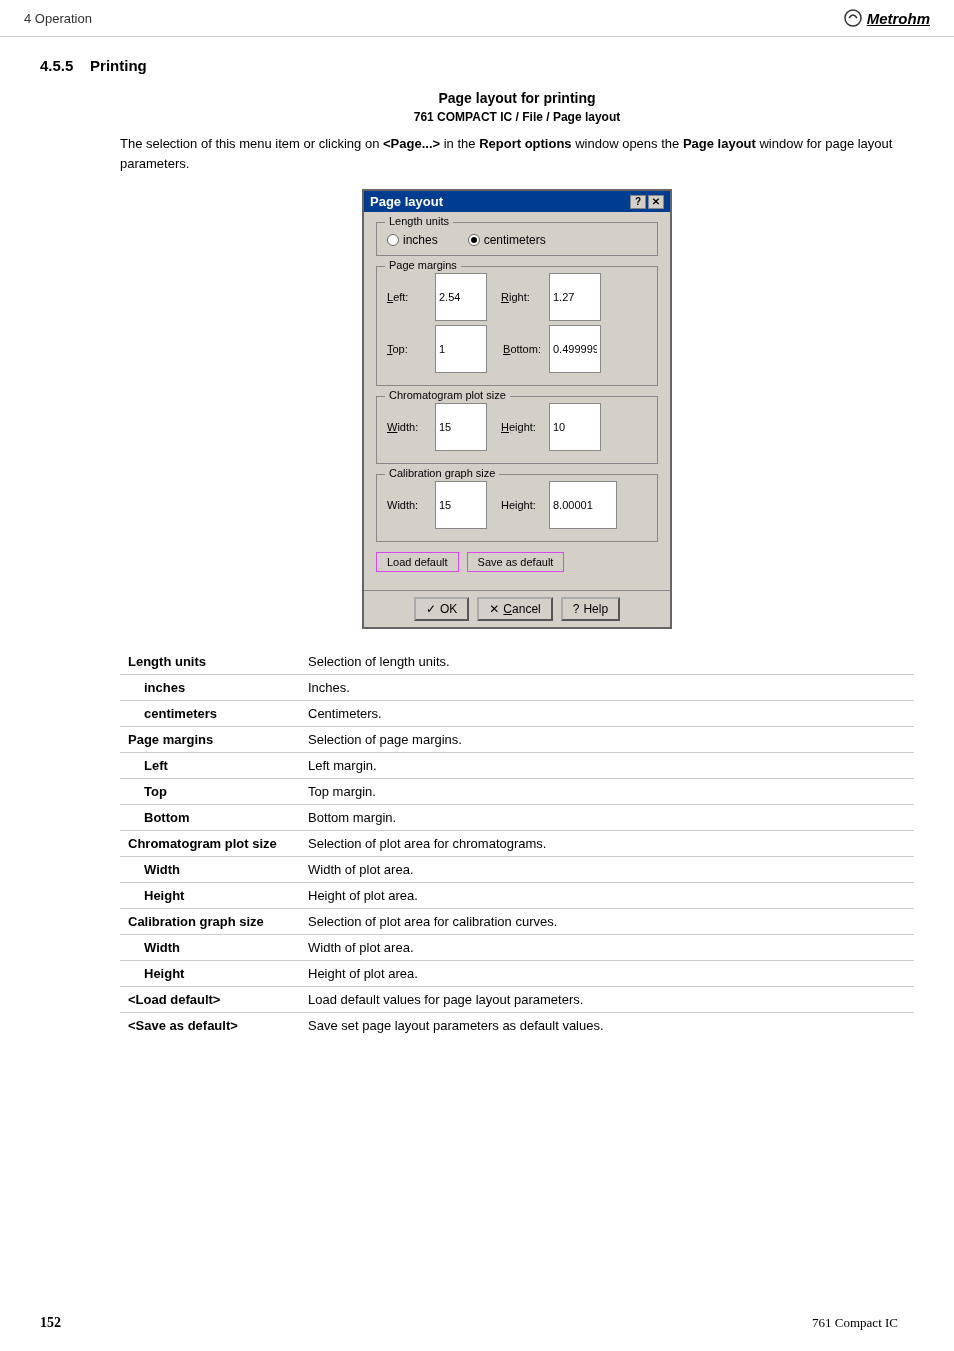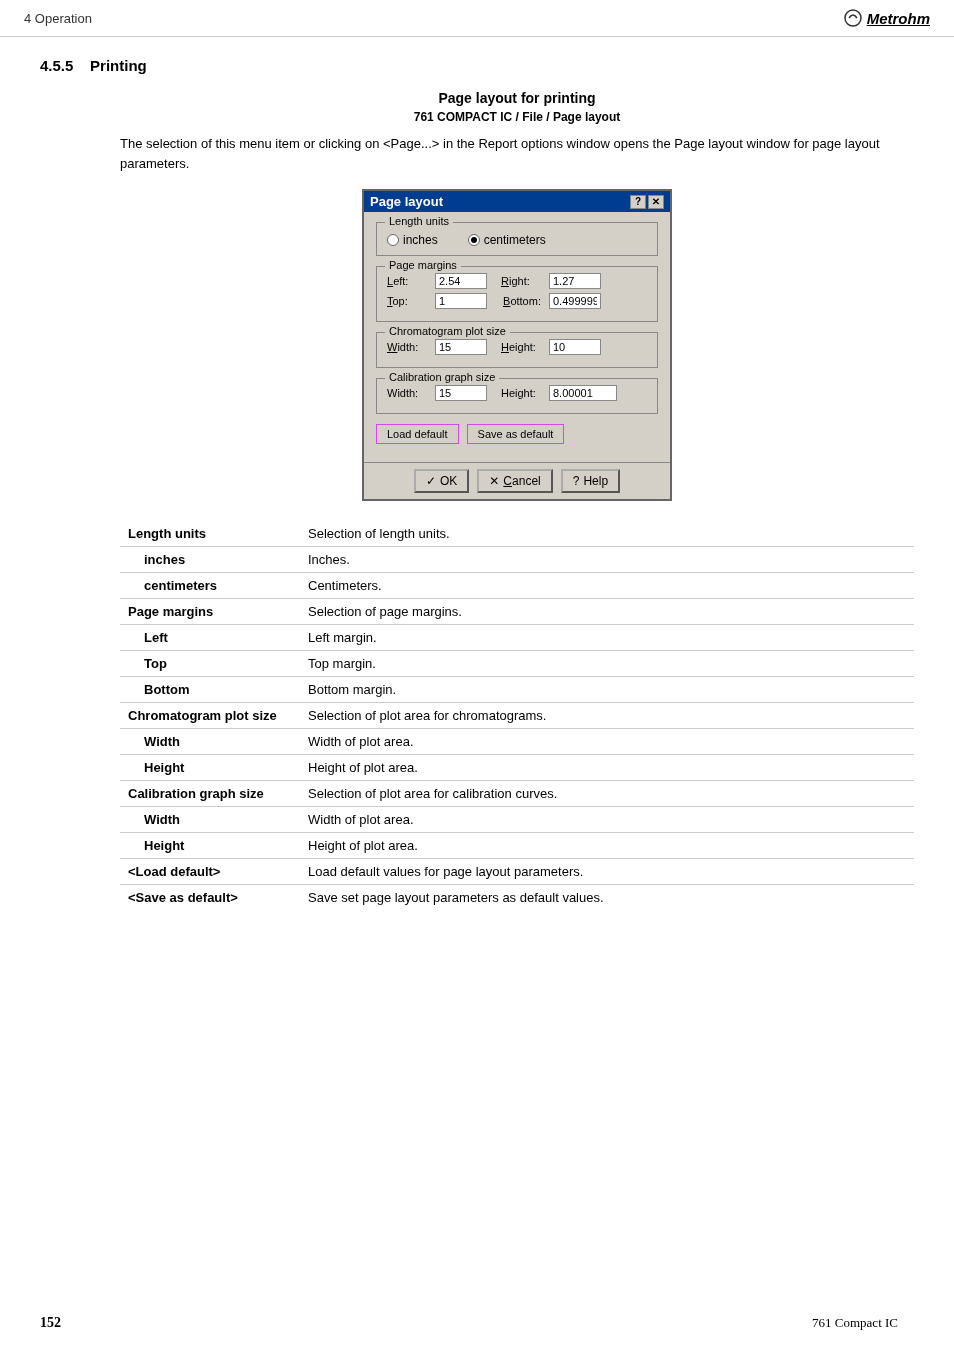"<Page...>" .subsection-desc strong { font-weight: normal -> bold }
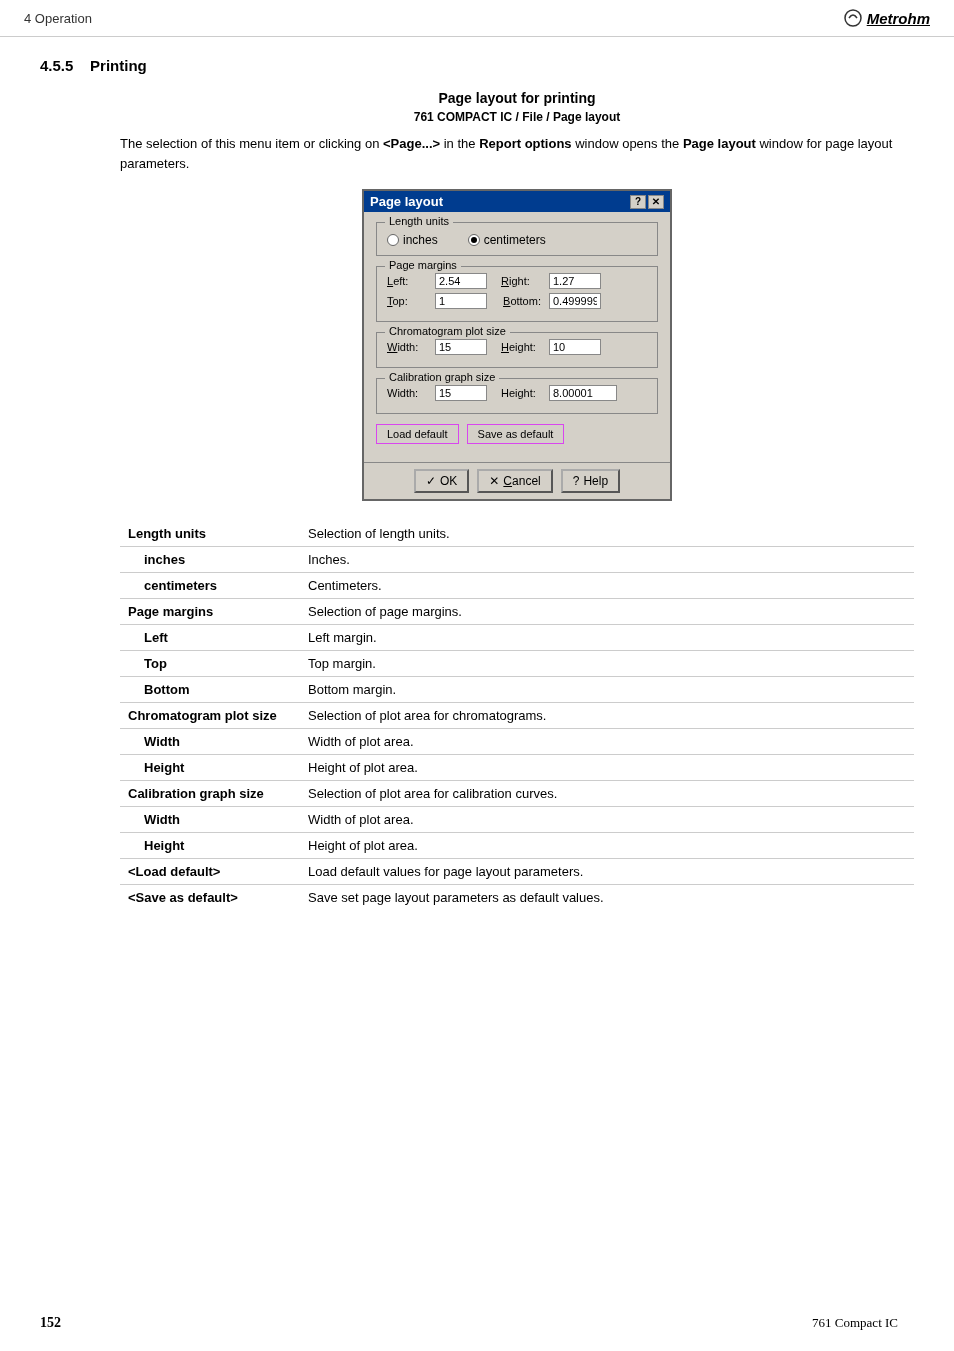"2.54" .form-input { padding: 1px 3px -> 17px 3px }
